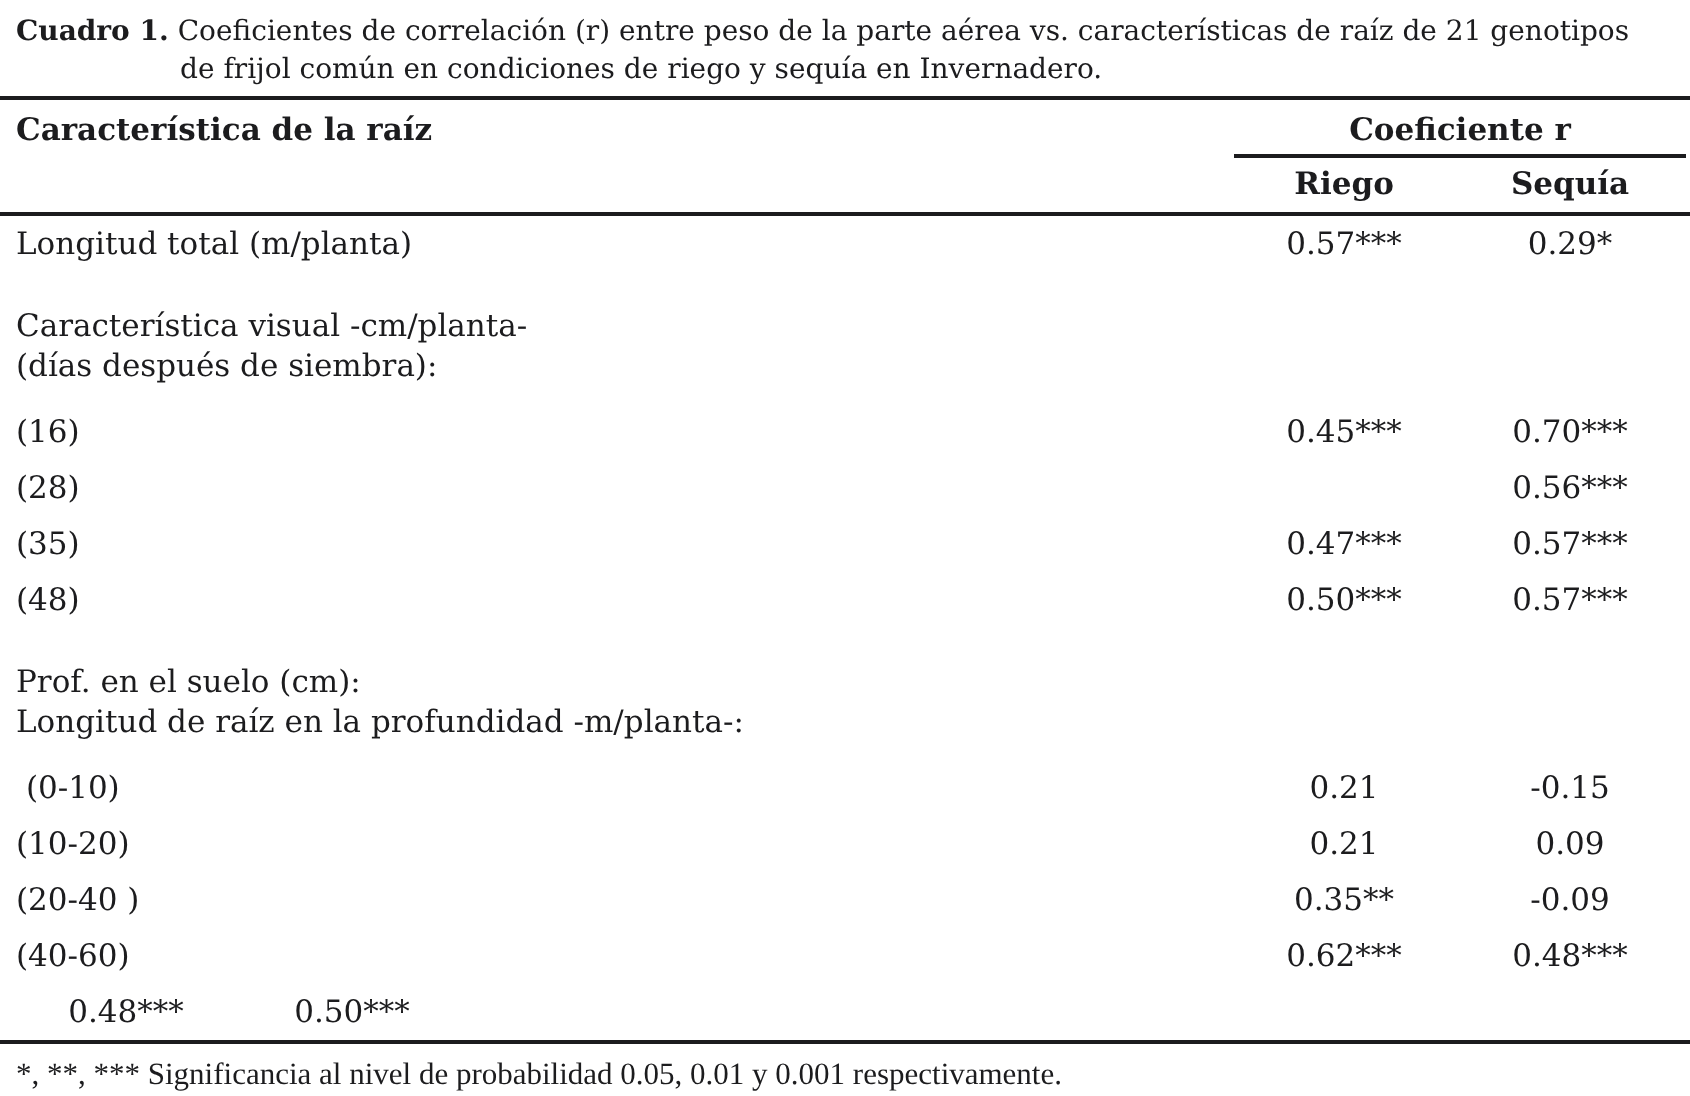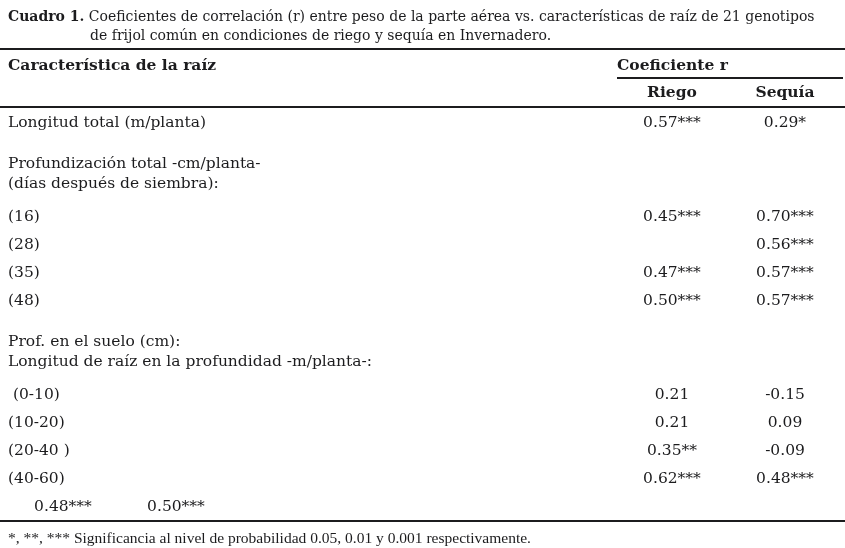"Coeficiente r" .group-label { text-align: none -> center }
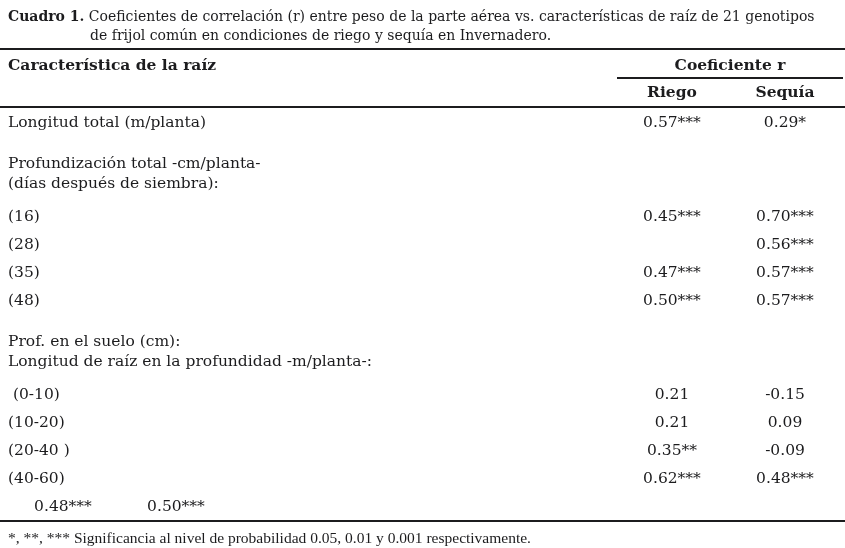"Profundización total -cm/planta-" div { text: Profundización total -> Característica visual }
